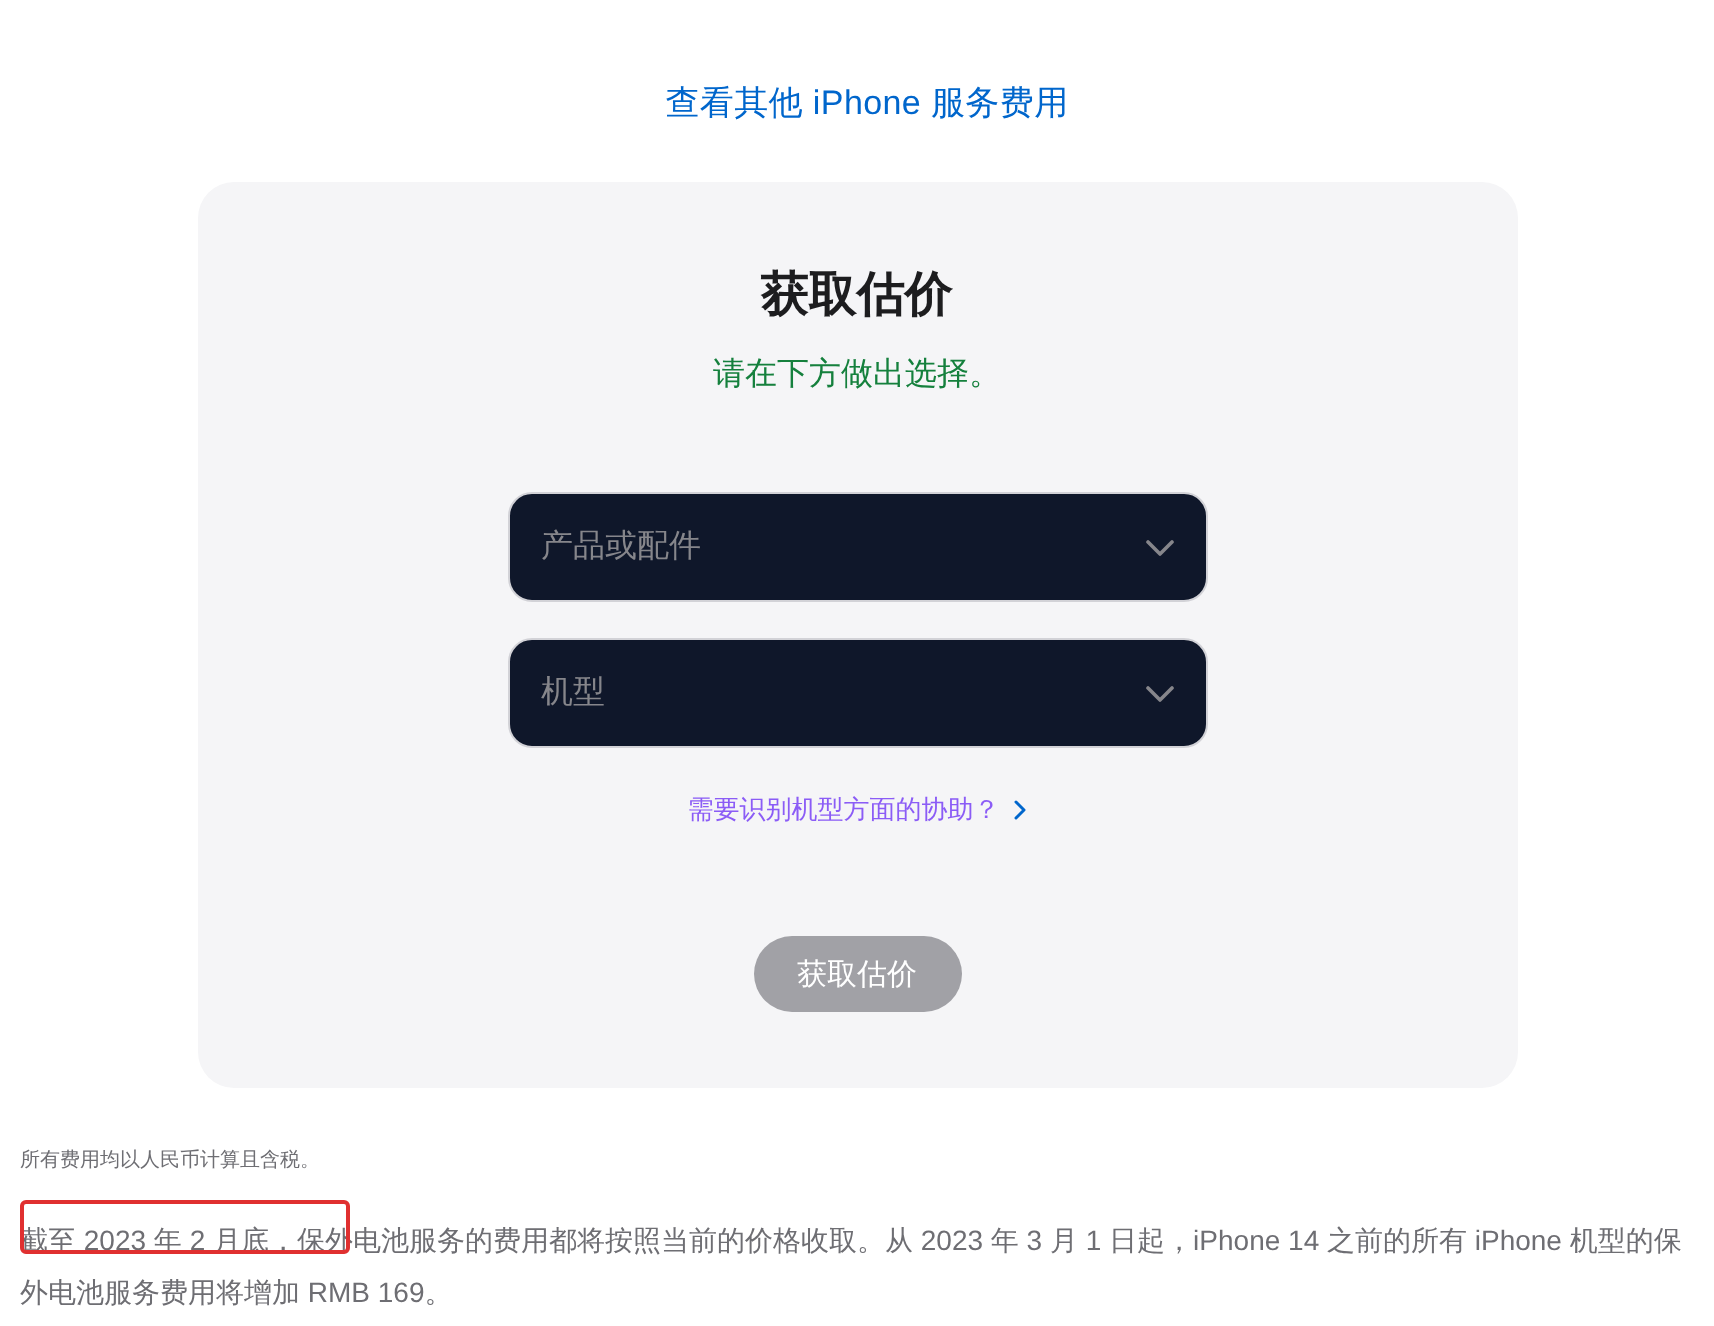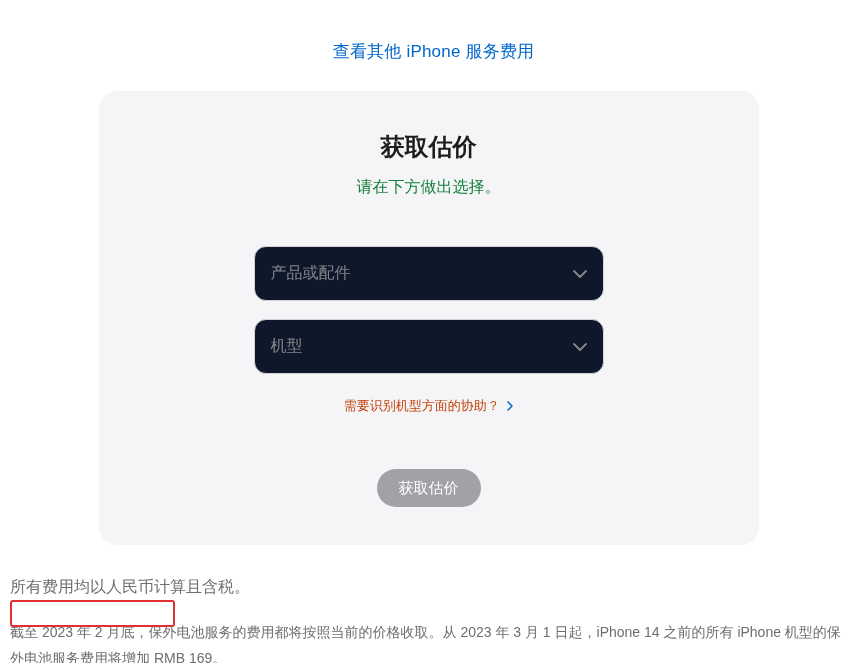"需要识别机型方面的协助？" .help-link a { color: #c2410c -> #8b5cf6 }
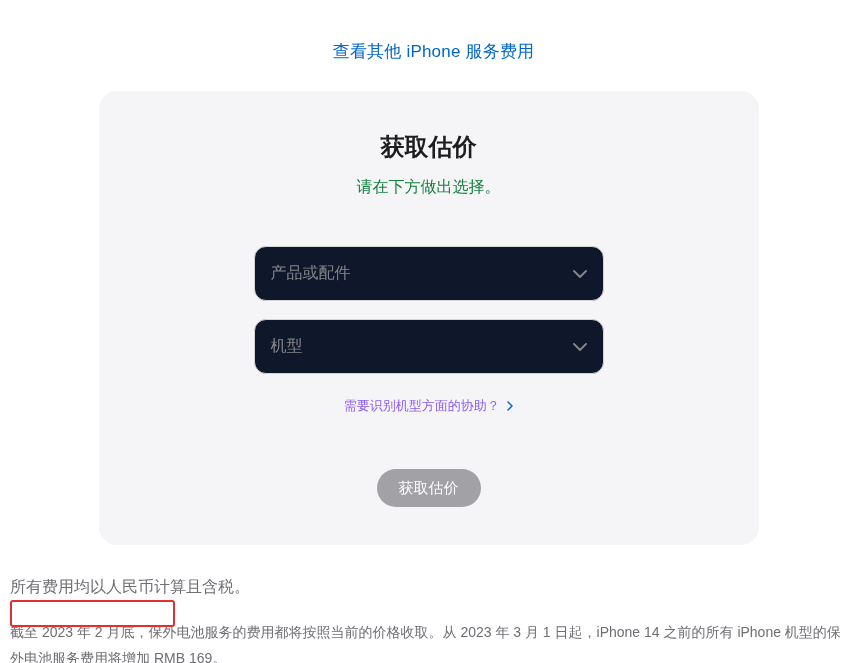"所有费用均以人民币计算且含税。" .footer-text { font-size: 16px -> 10px }
